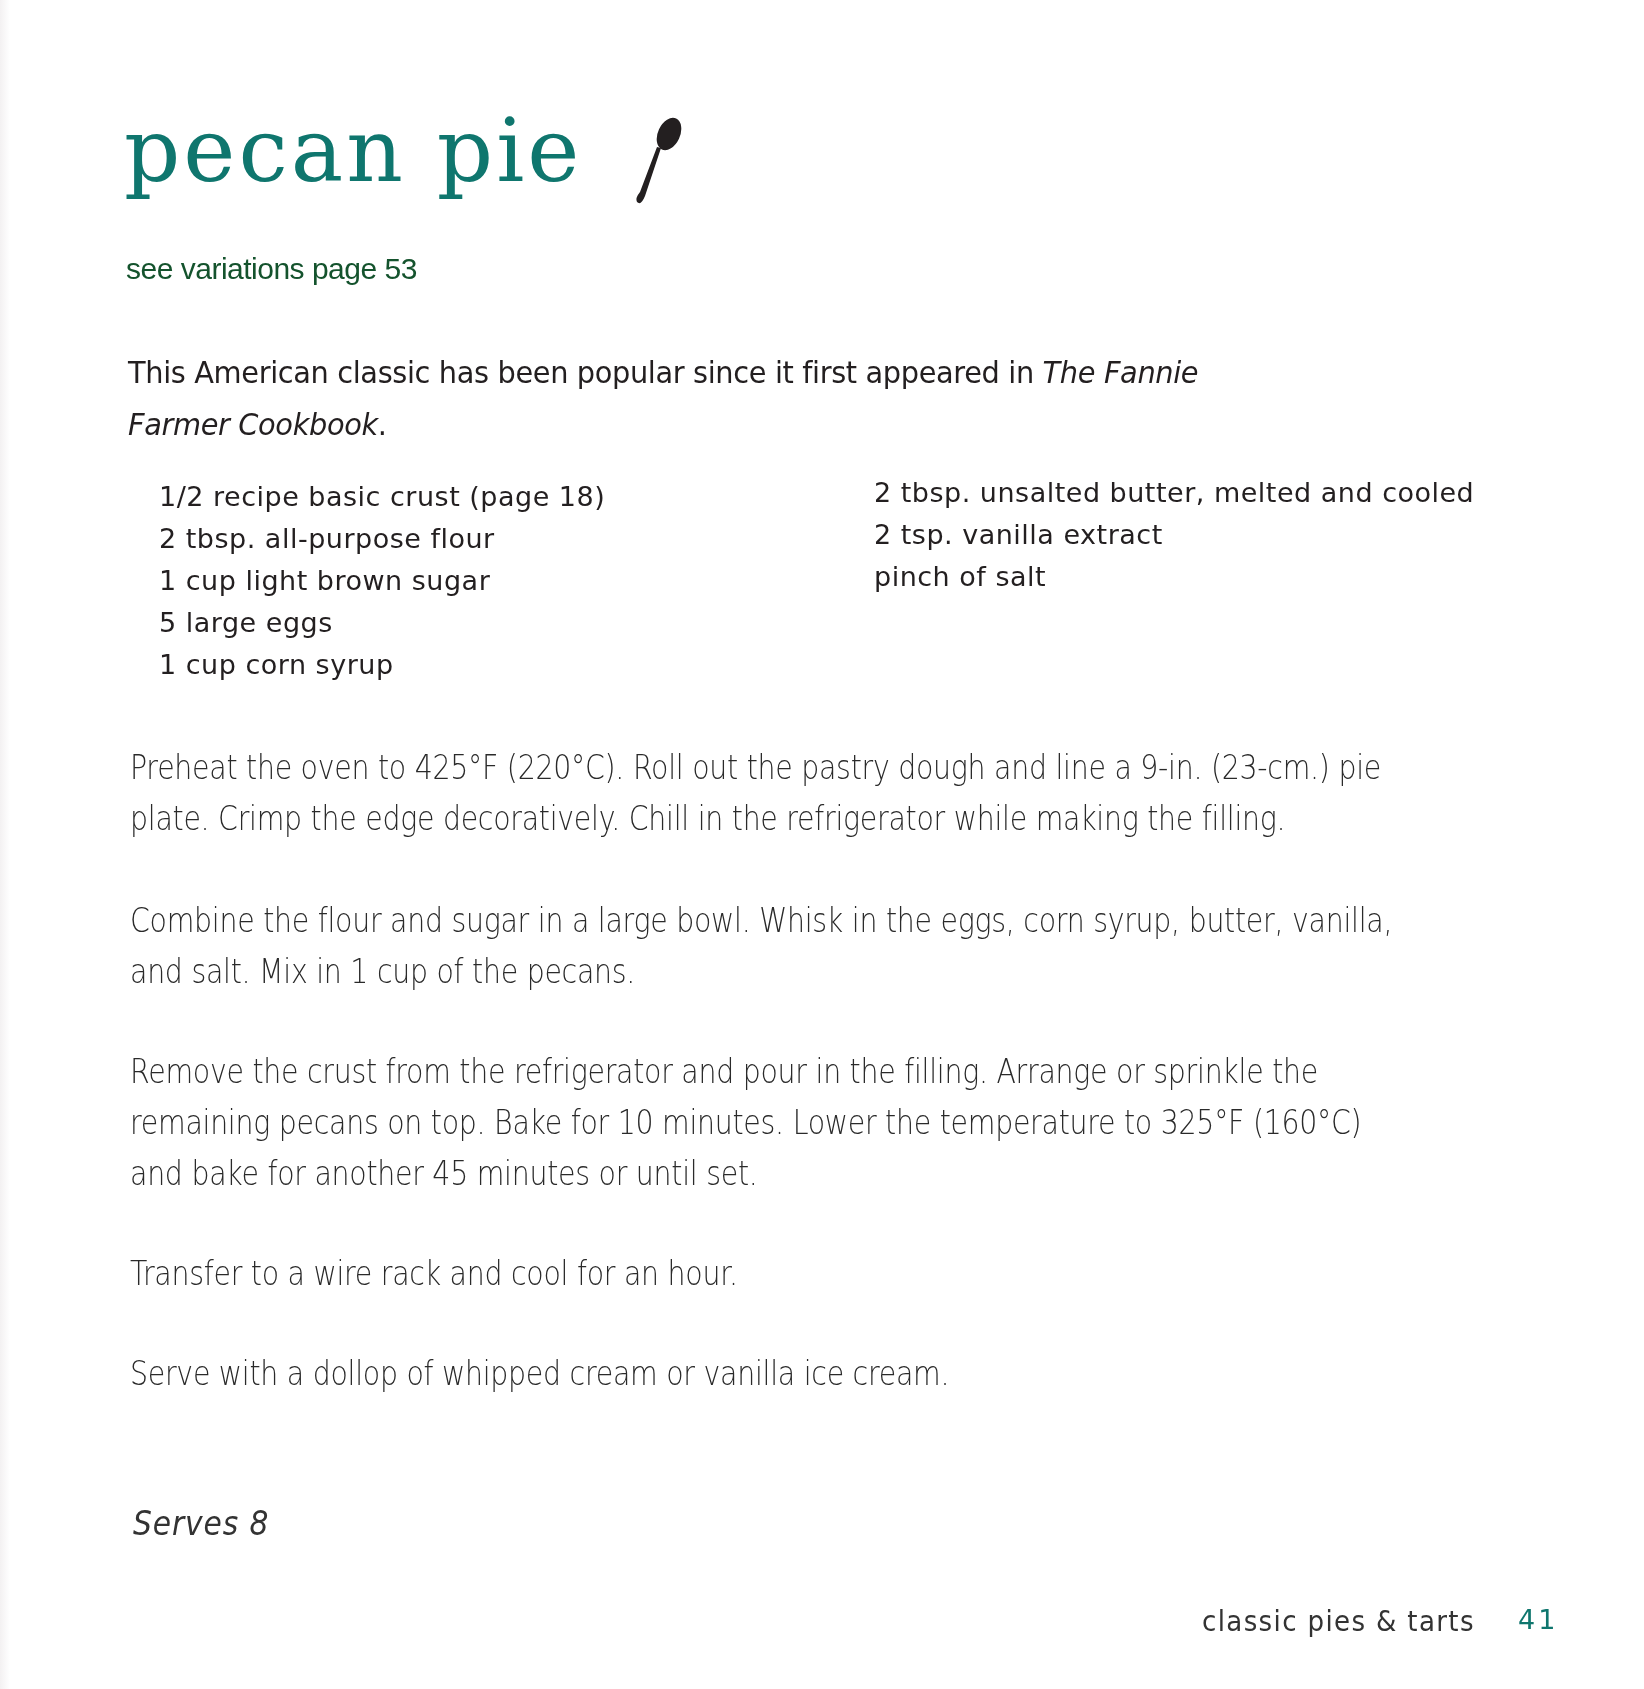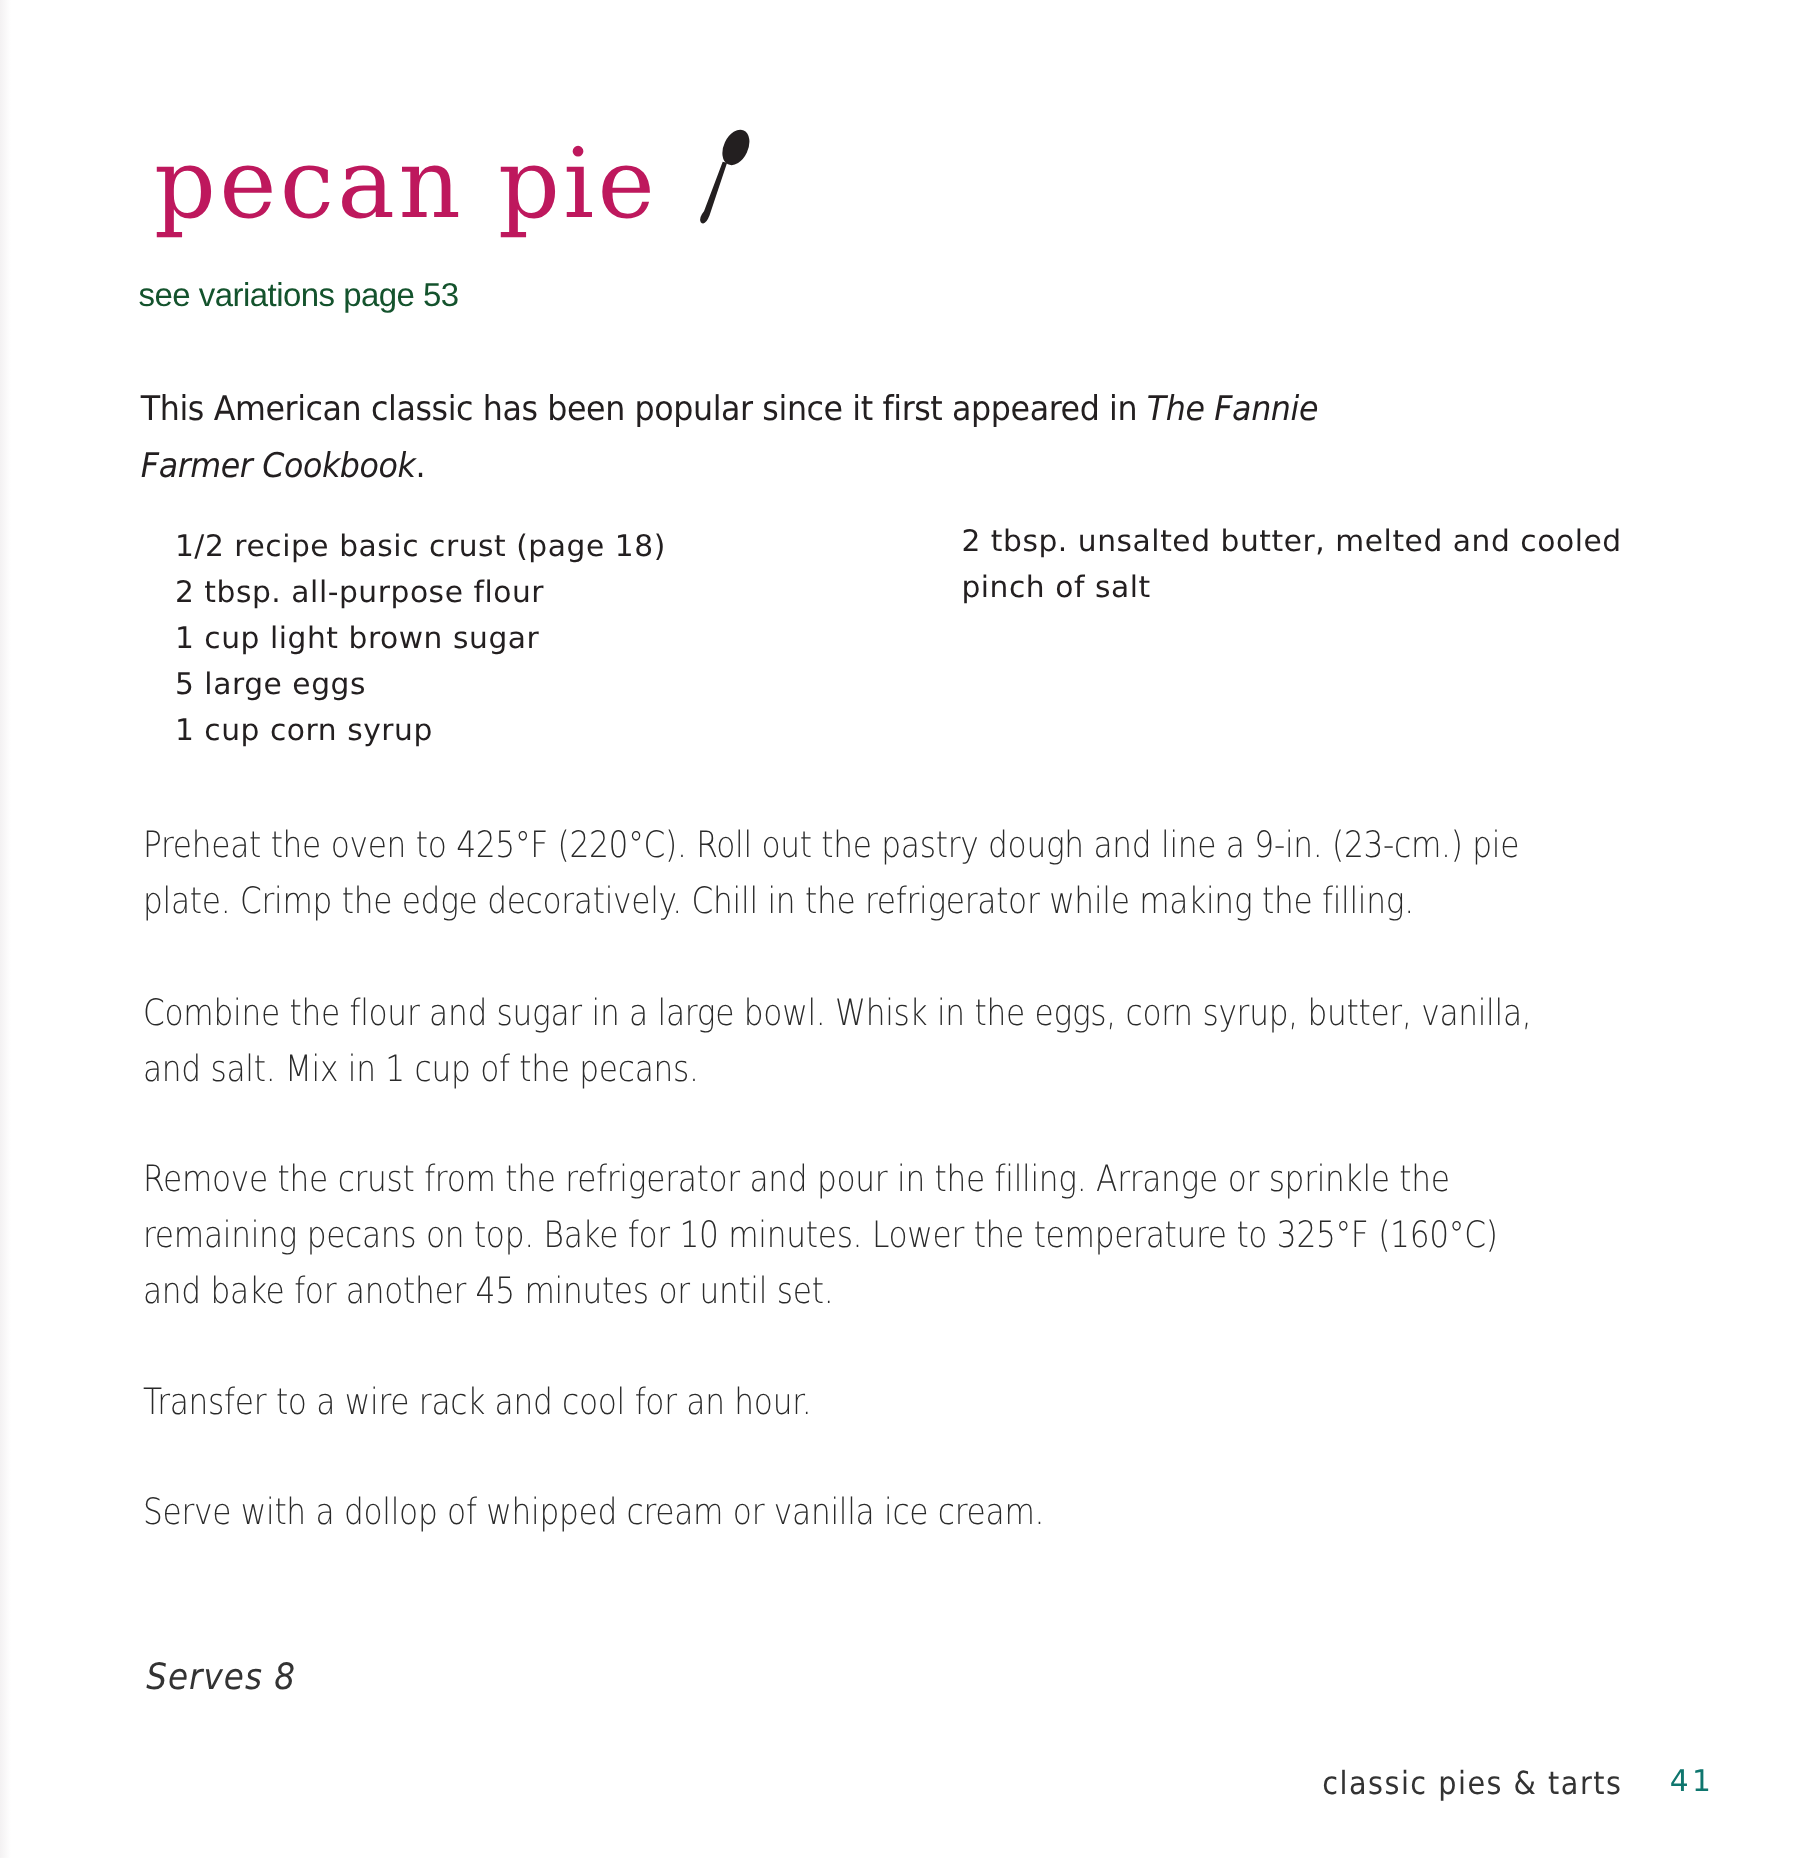"pecan pie" .title { color: #be185d -> #0f766e; margin: 16px -> 0 }
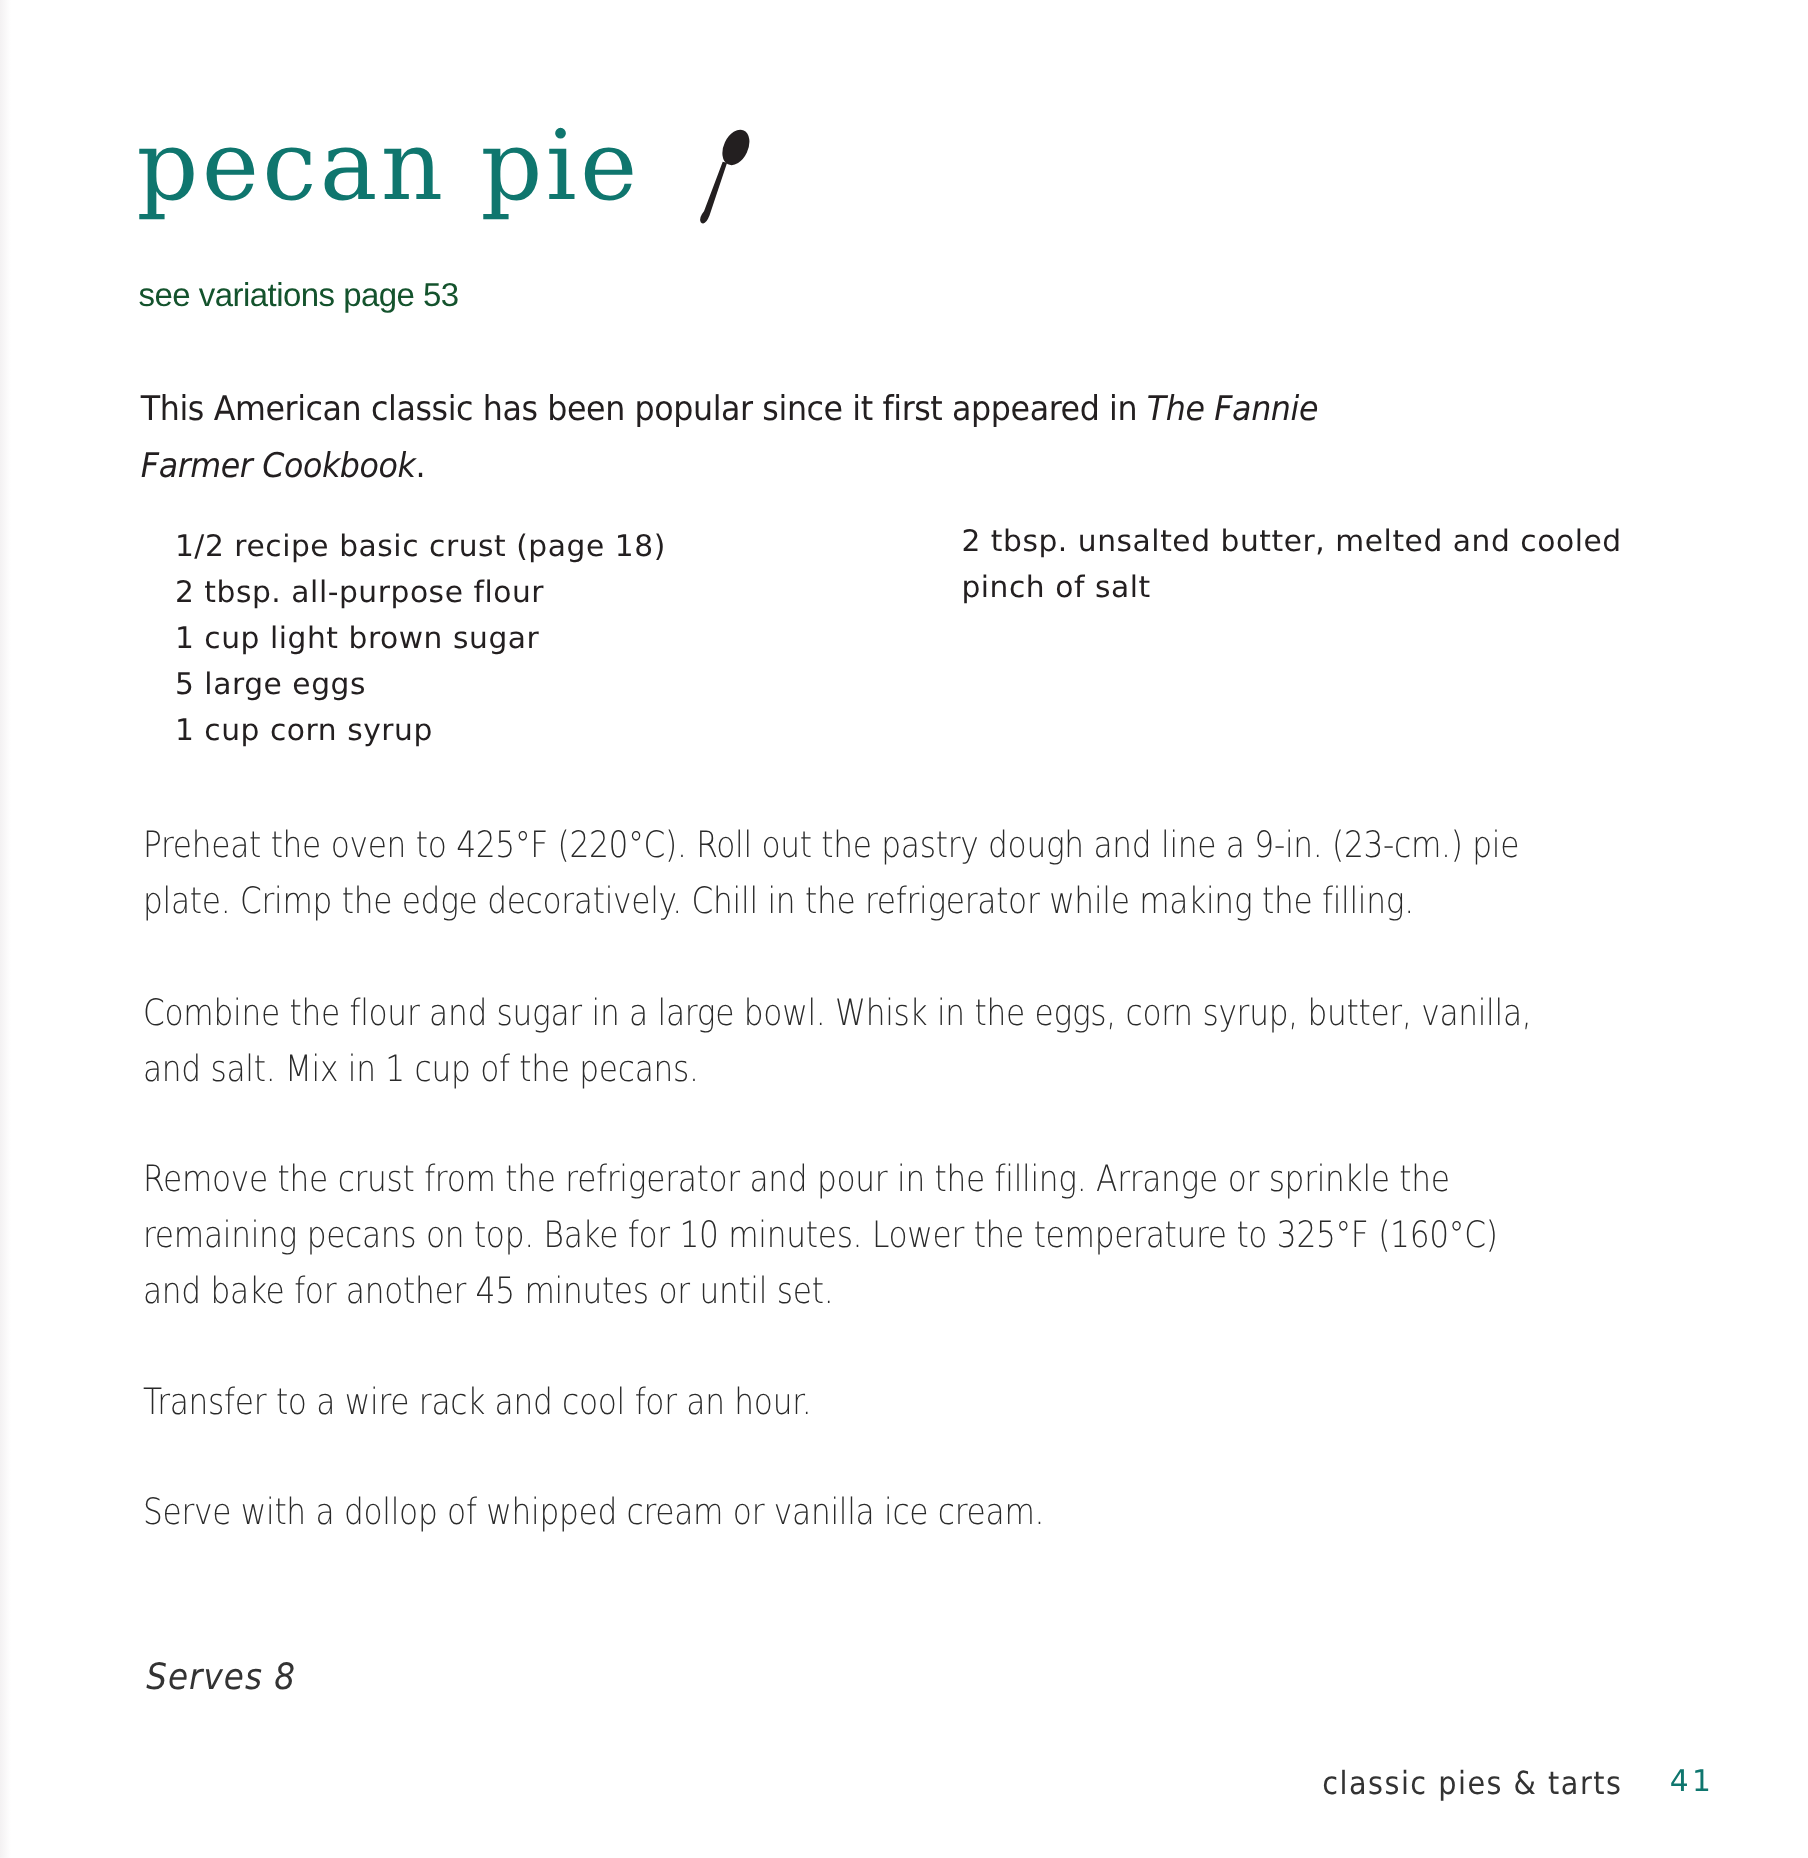"2 tsp. vanilla extract" li { html: none -> <li>2 tsp. vanilla extract</li> }
